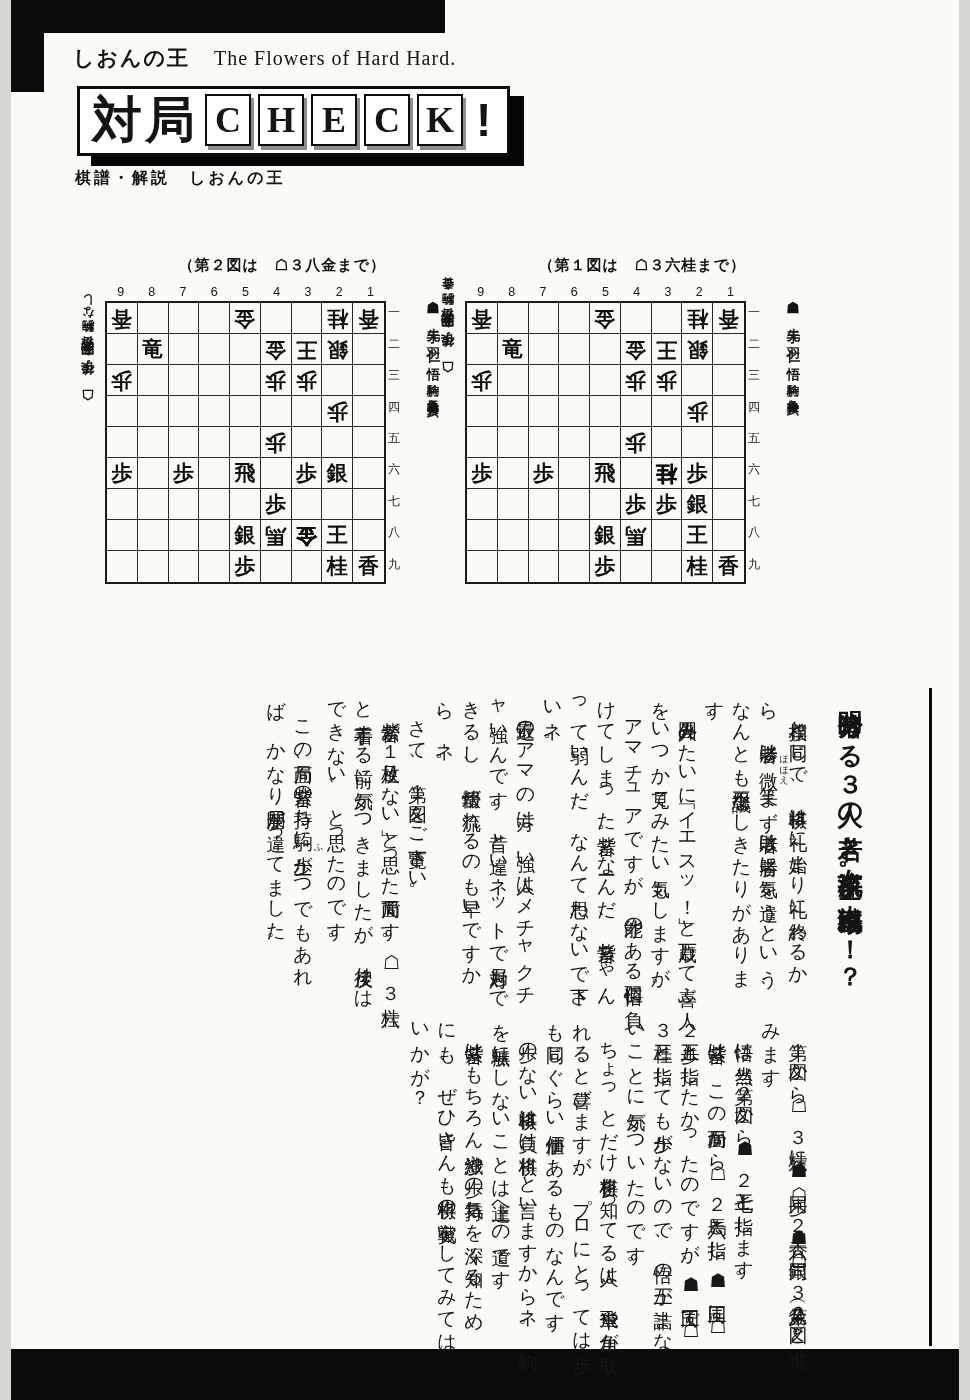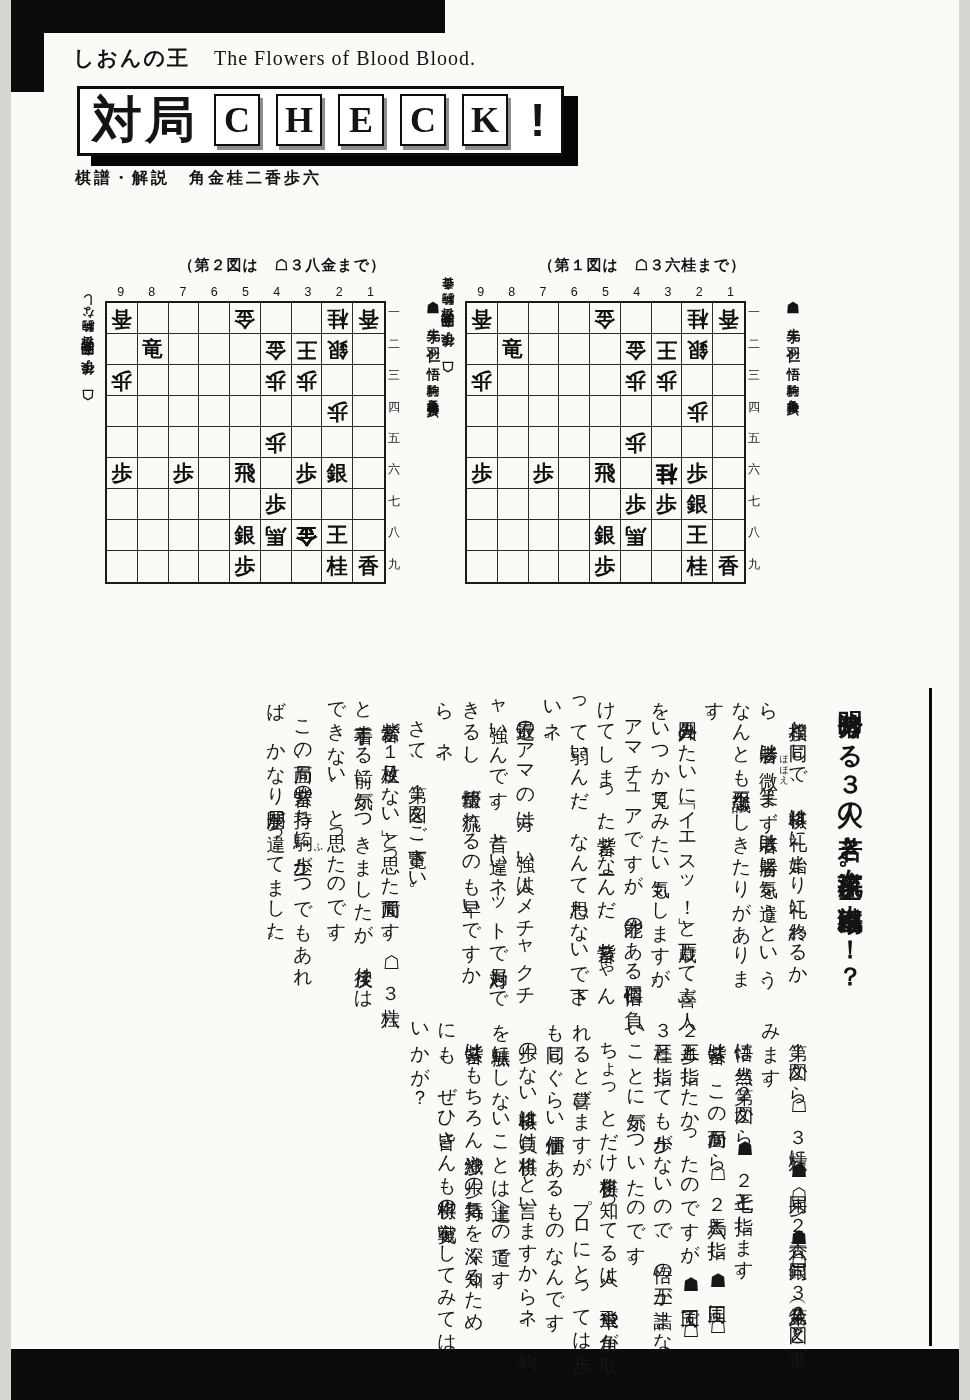"The Flowers of Blood Blood." span.series-sub { text: Blood Blood -> Hard Hard }
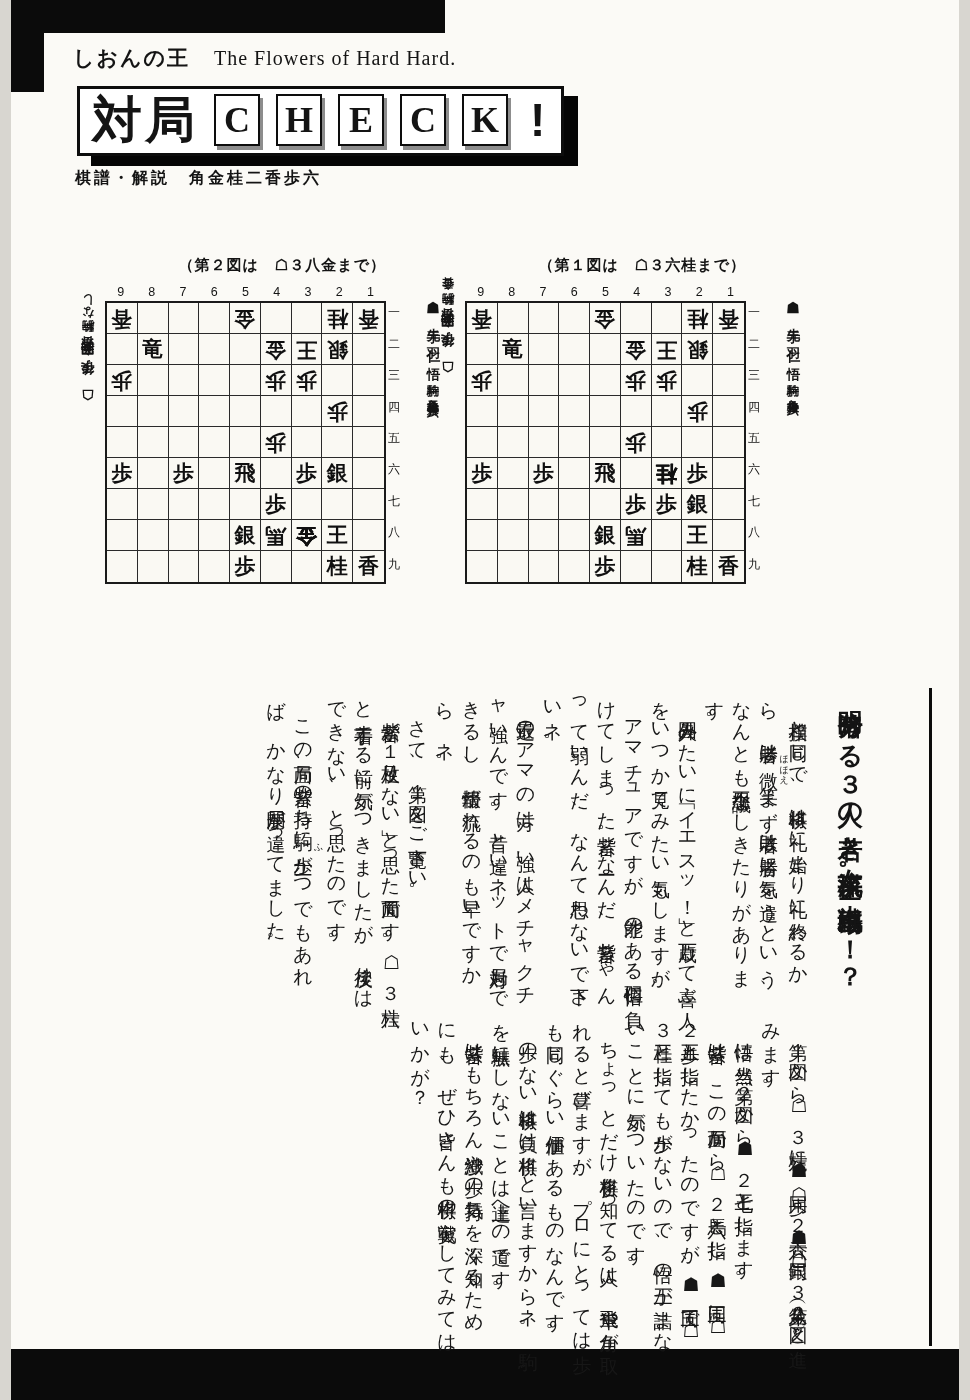"対局" .title-block { gap: 16px -> 7px }
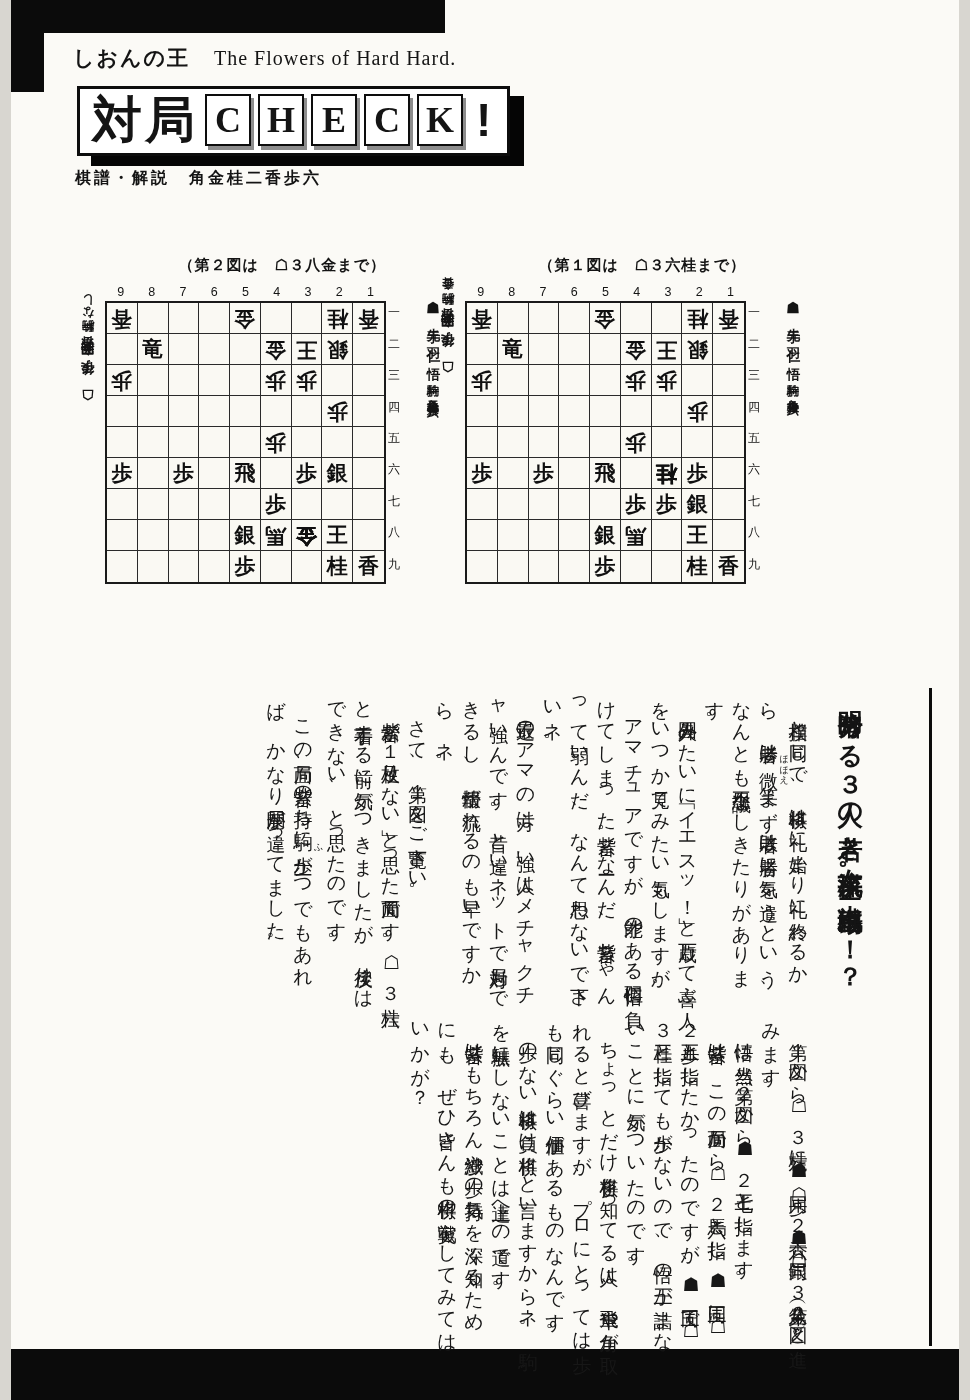"棋譜・解説 角金桂二香歩六" div.credit { text: 角金桂二香歩六 -> しおんの王 }
